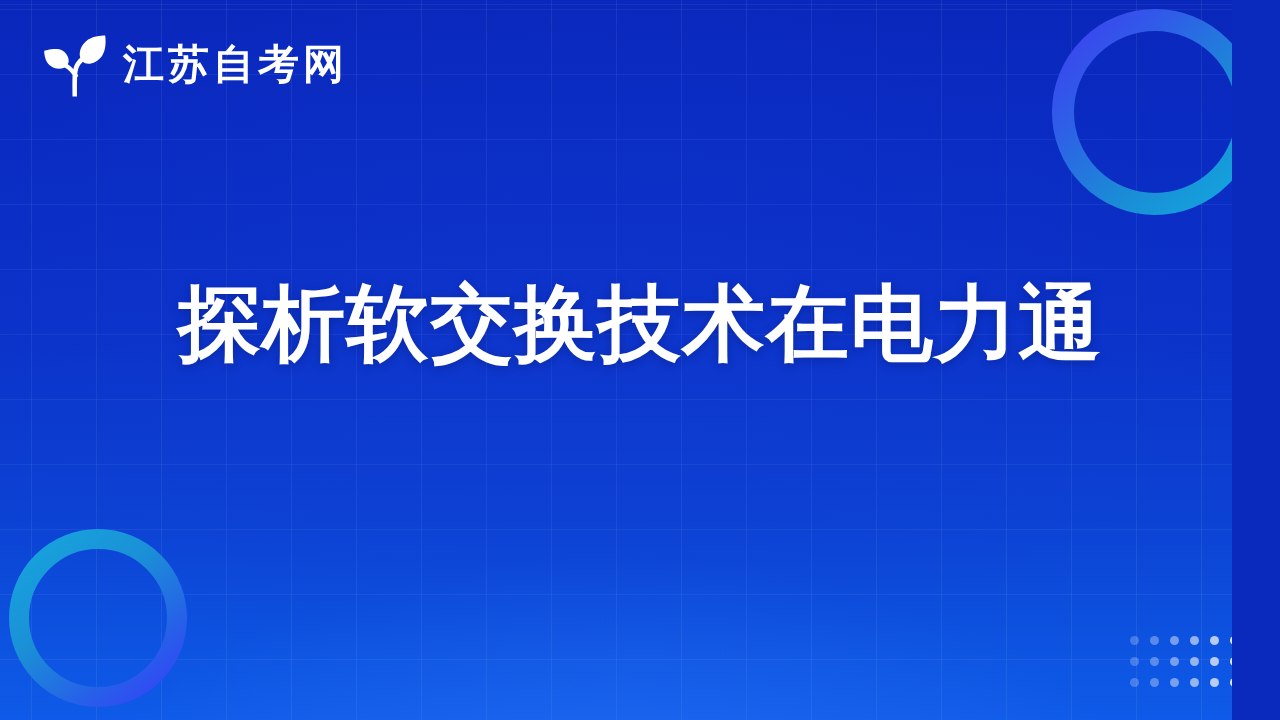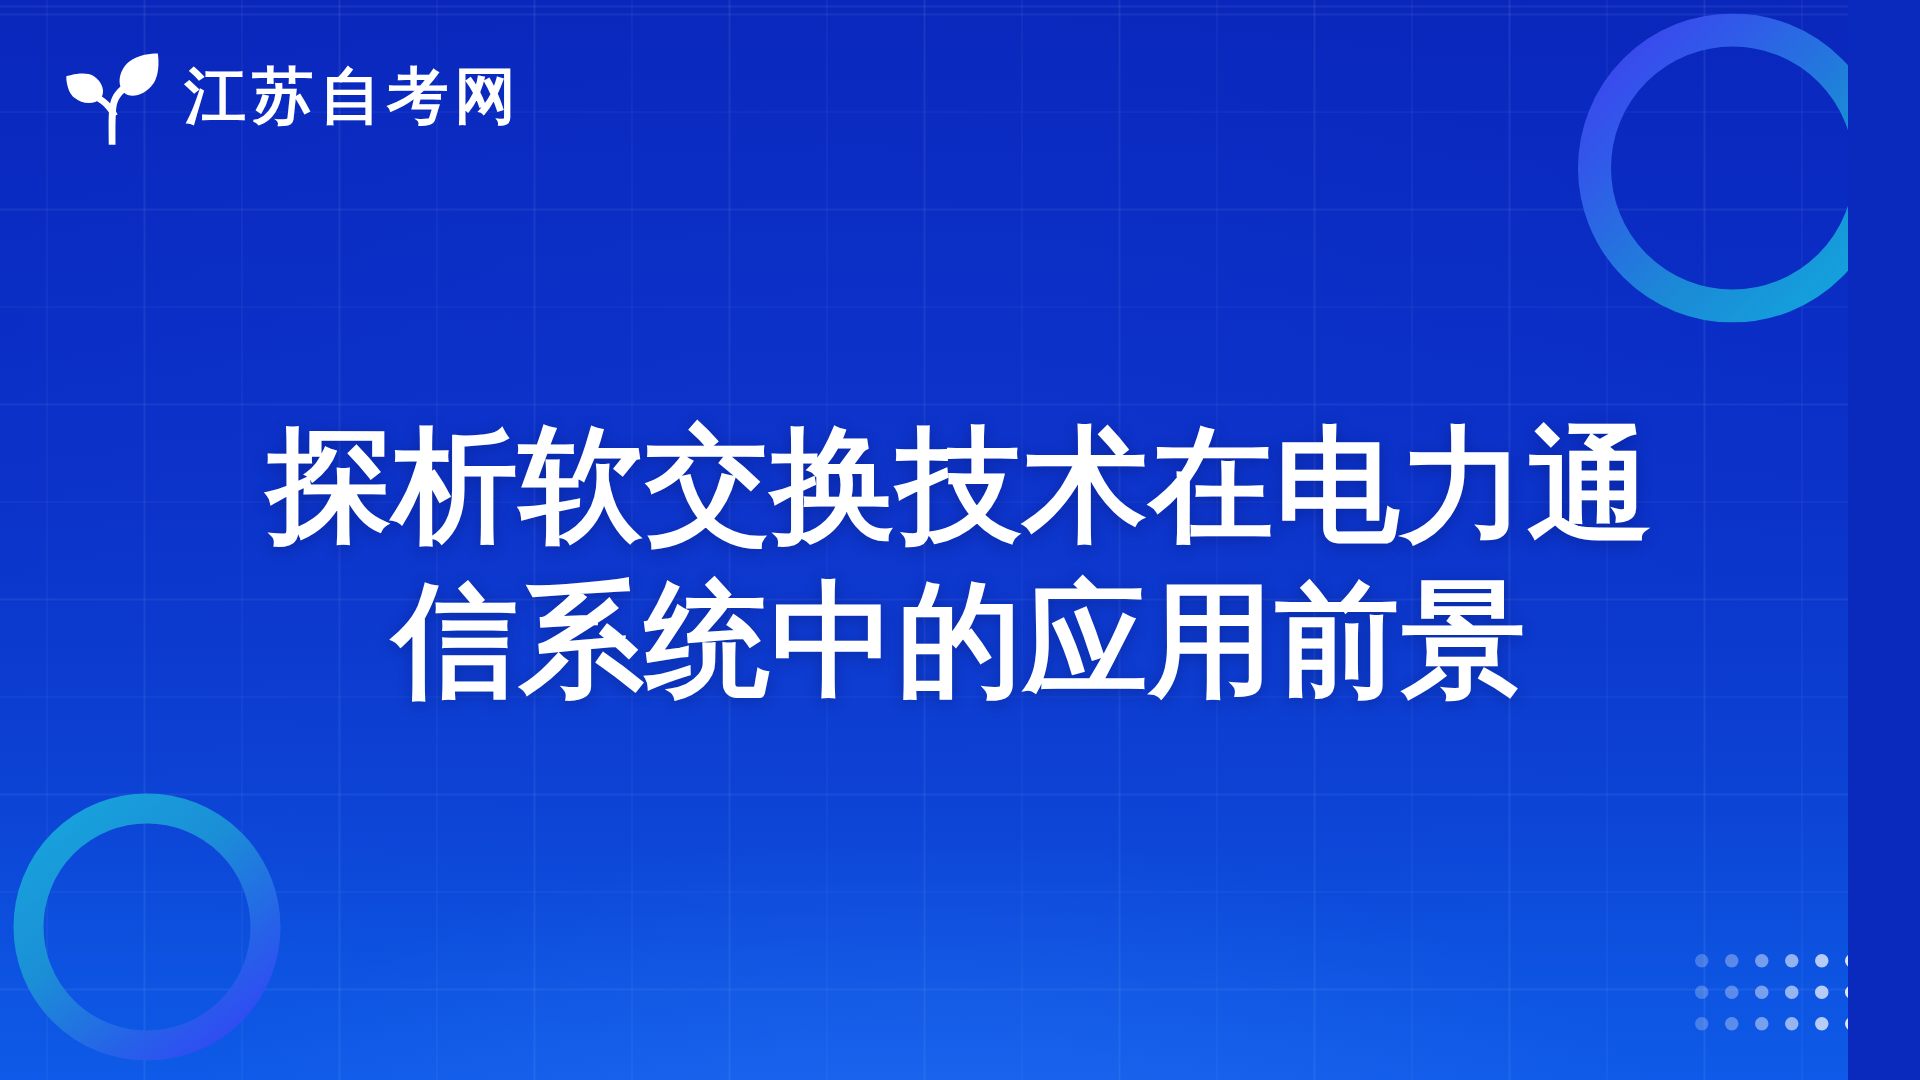"信系统中的应用前景" span.hl-line { html: <span>信系统中的应用前景</span> -> none }
